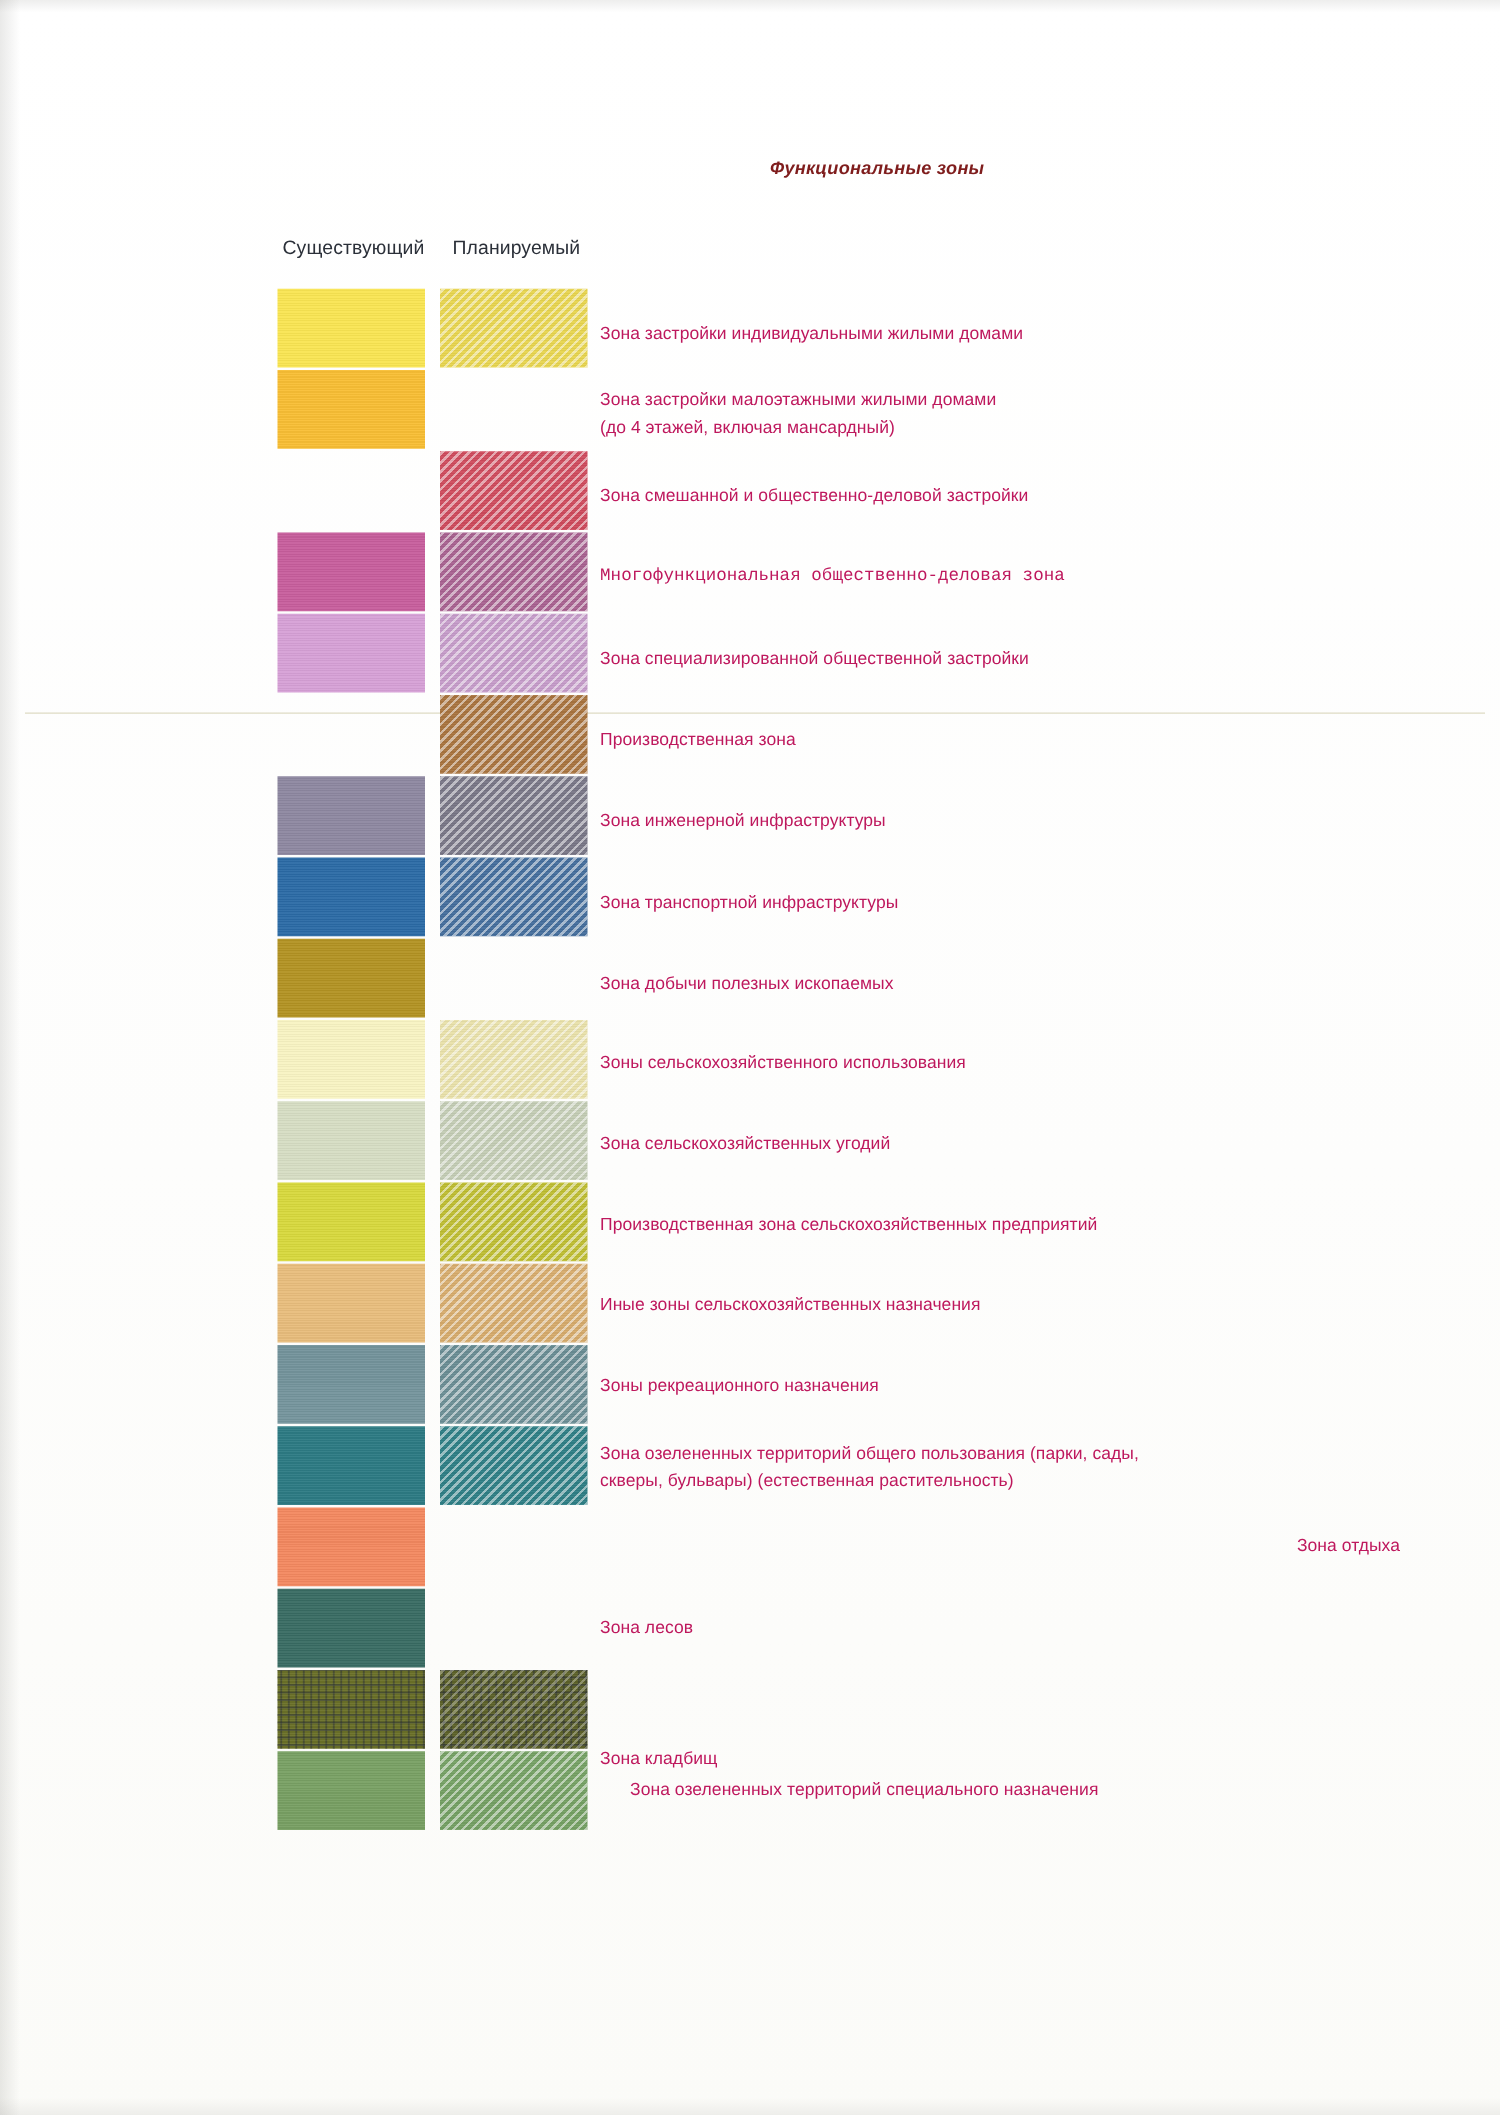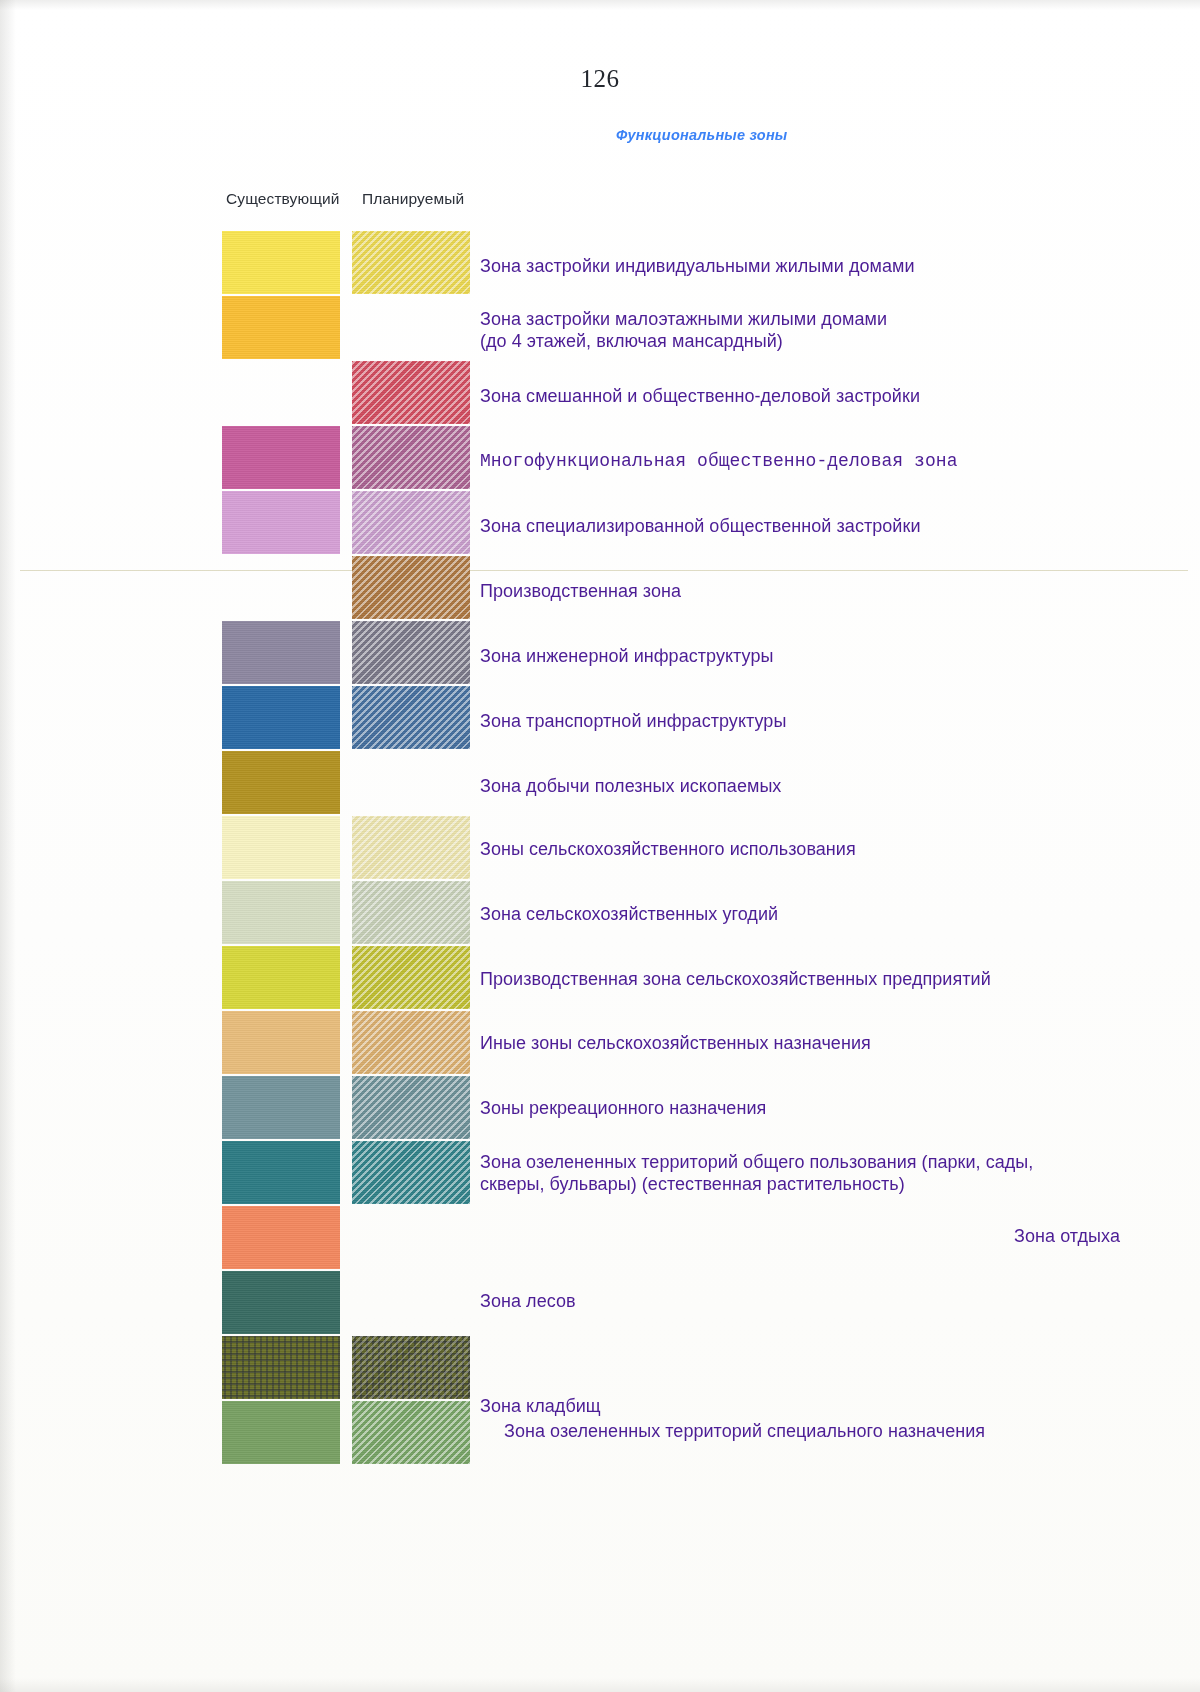"126" div.page-number { html: <div>126</div> -> none }
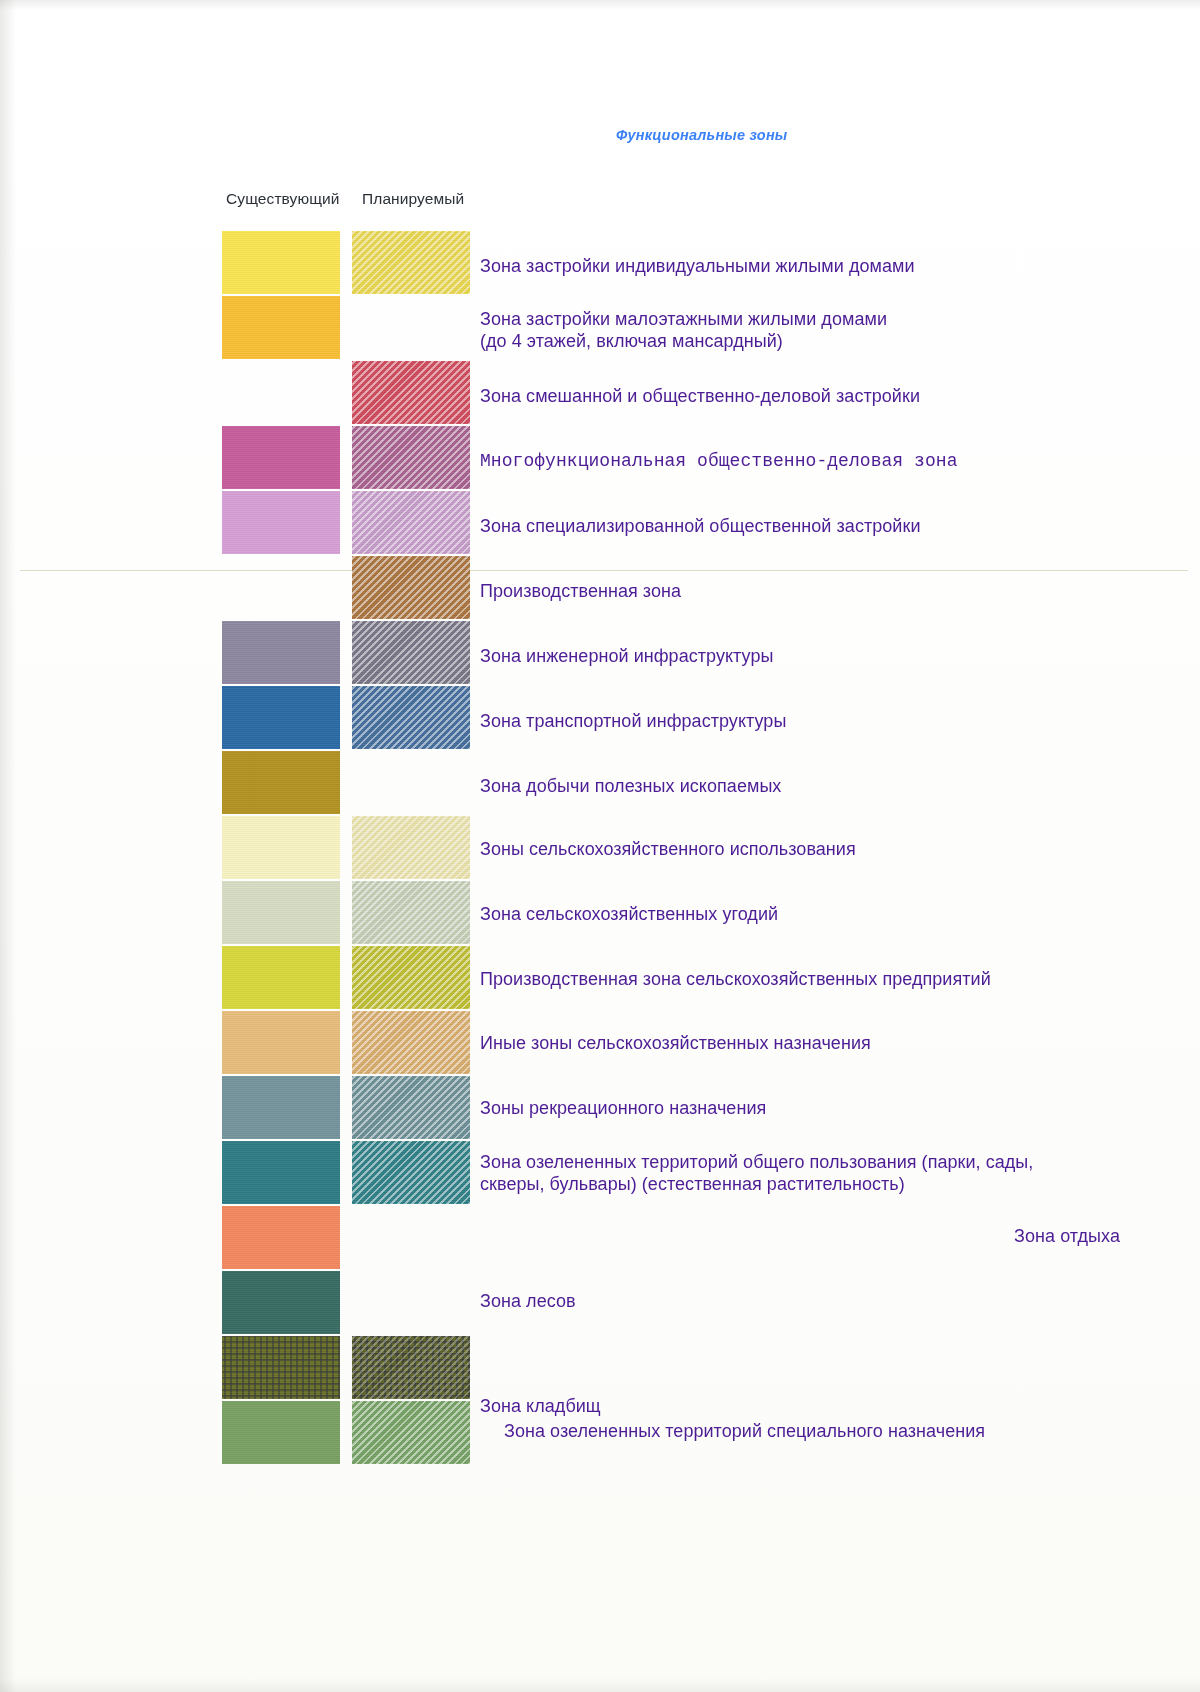"Функциональные зоны" .doc-title { color: #3b82f6 -> #7f1d1d }
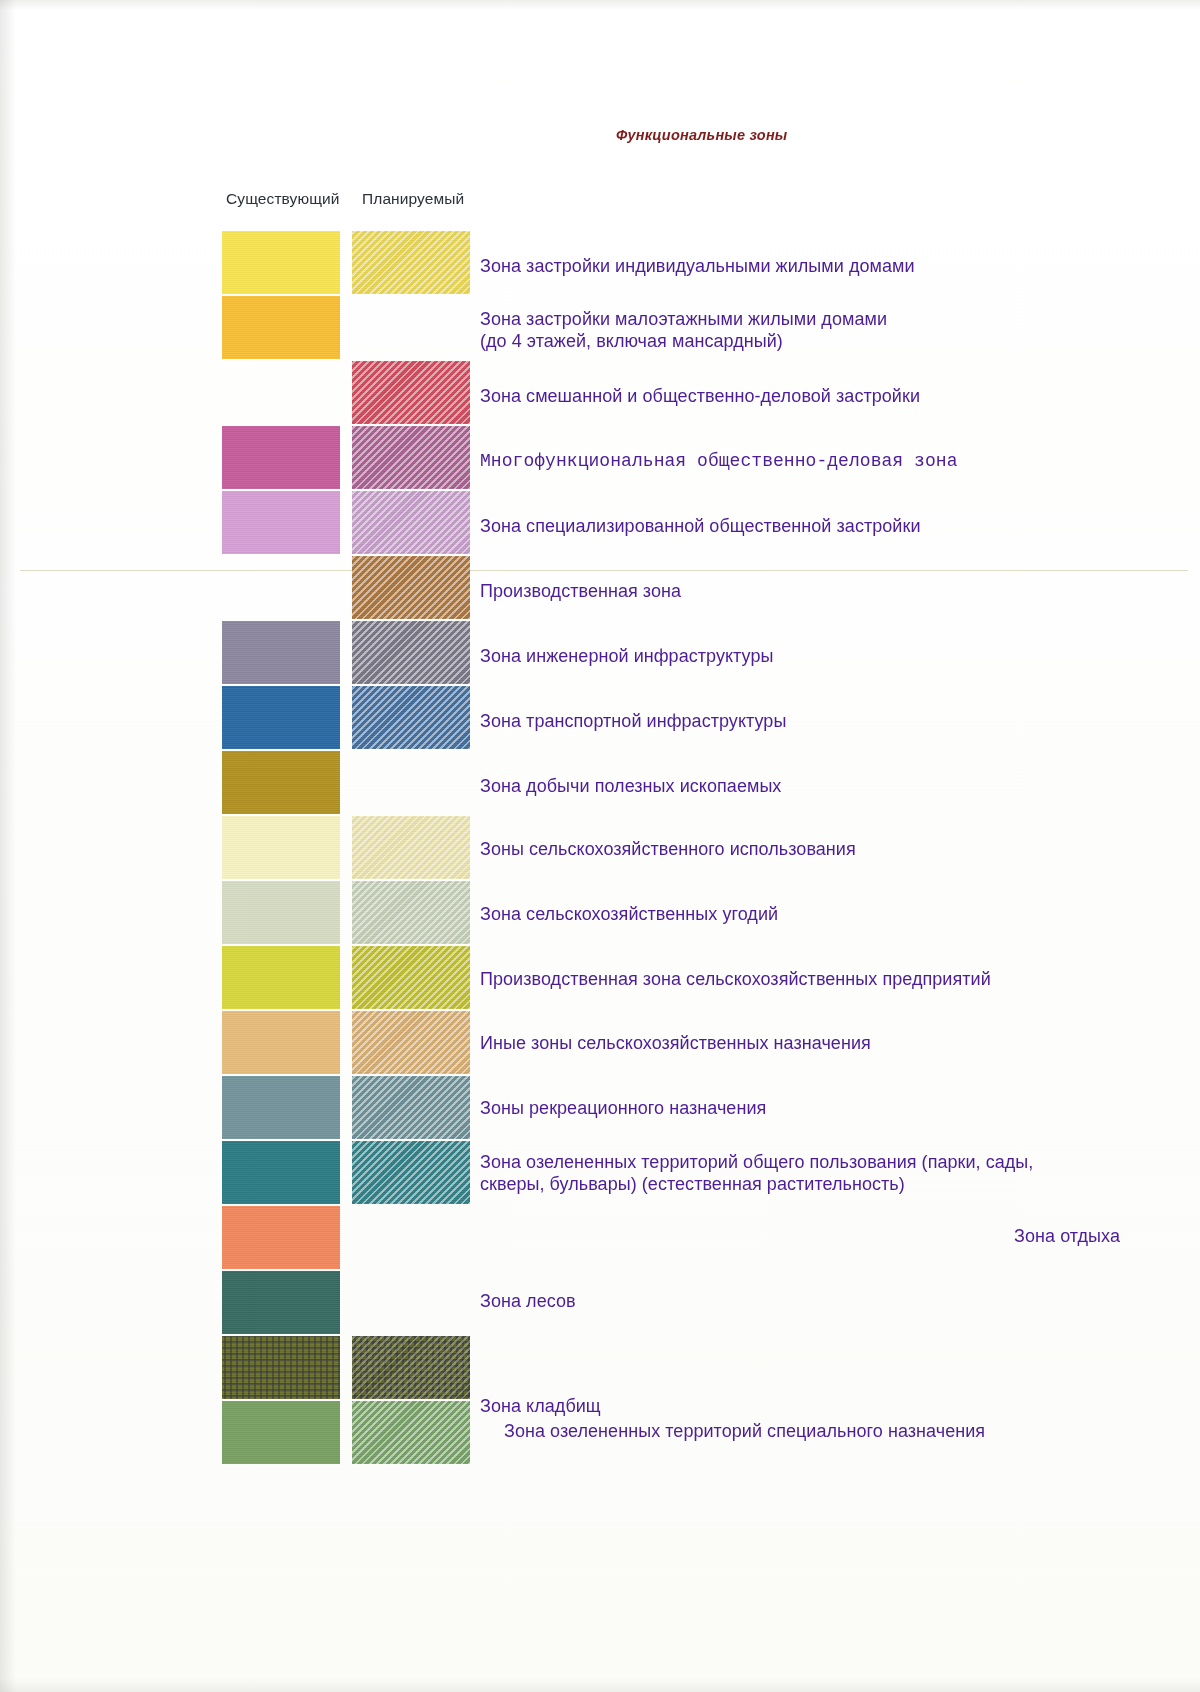"Зона застройки индивидуальными жилыми" .legend-label { color: #4c1d95 -> #be185d; font-size: 18px -> 14px }
